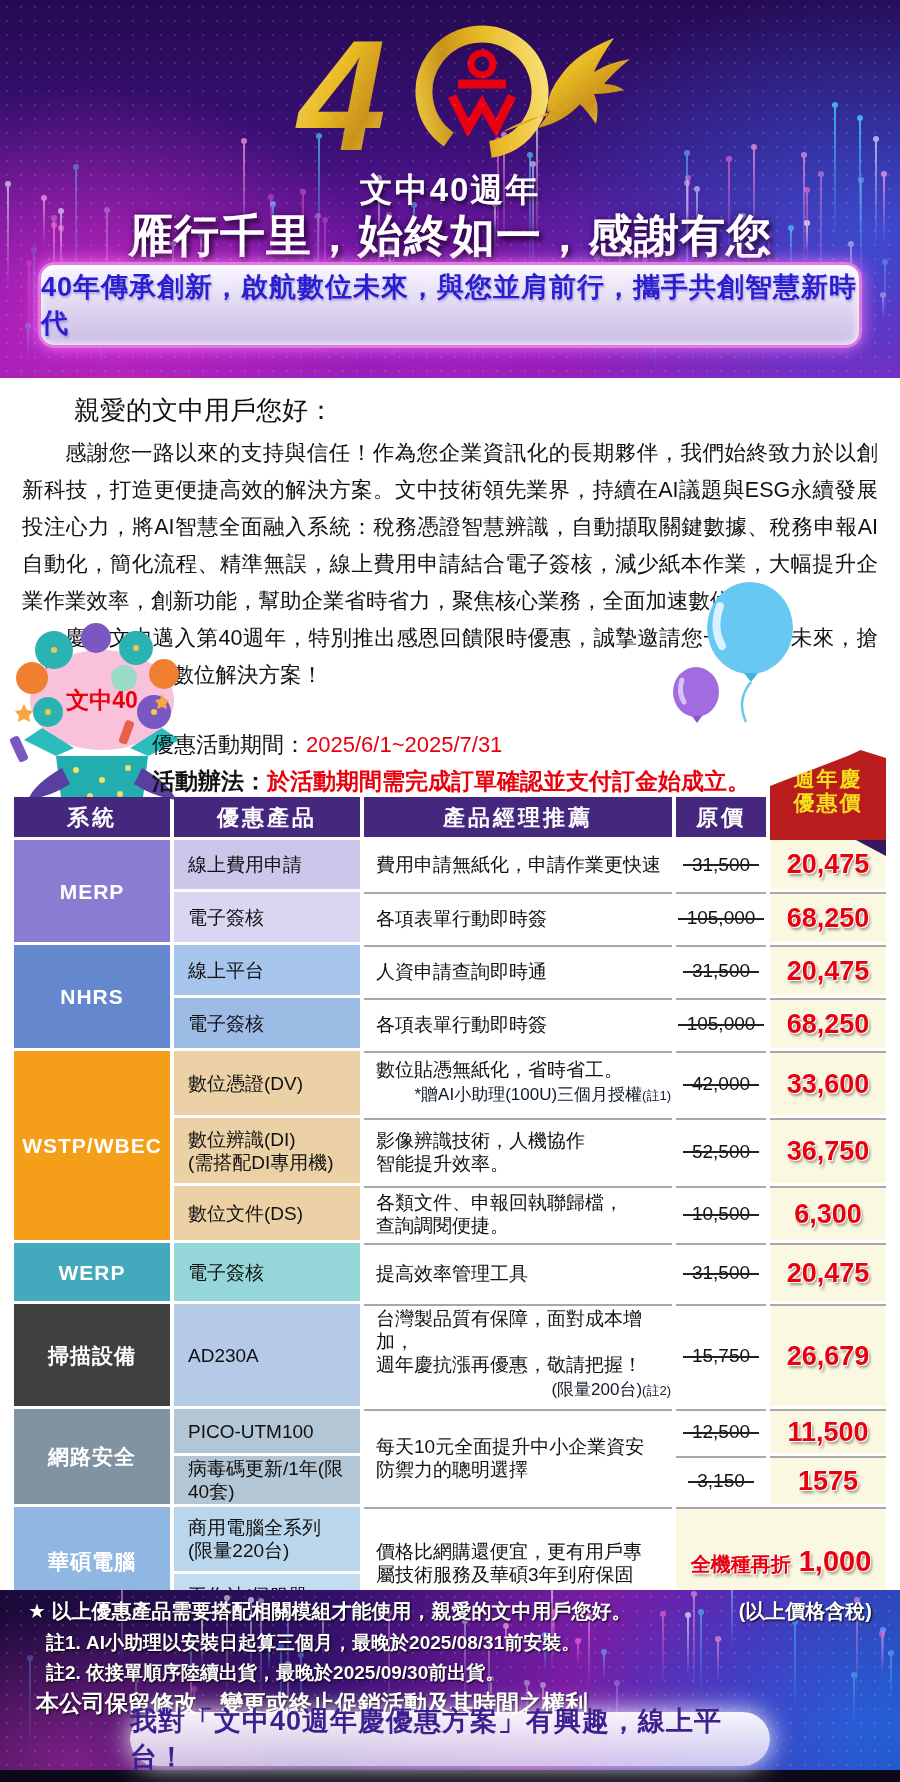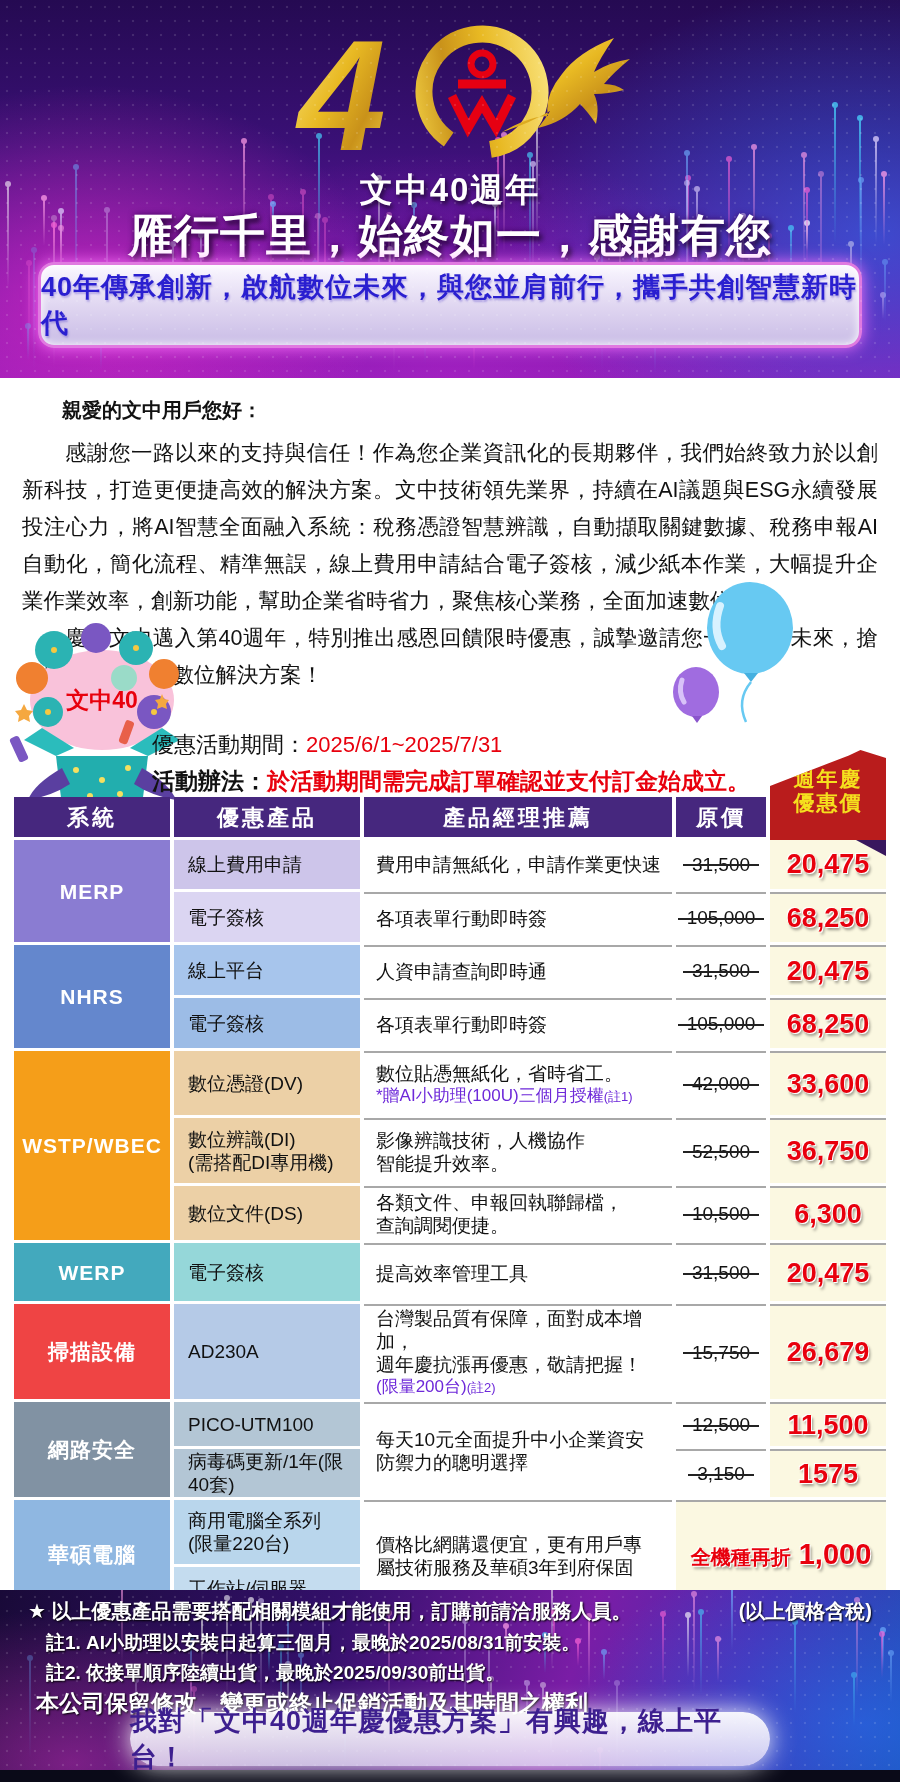"親愛的文中用戶您好：" .letter .greet { font-size: 20px -> 26px; font-weight: bold -> none }
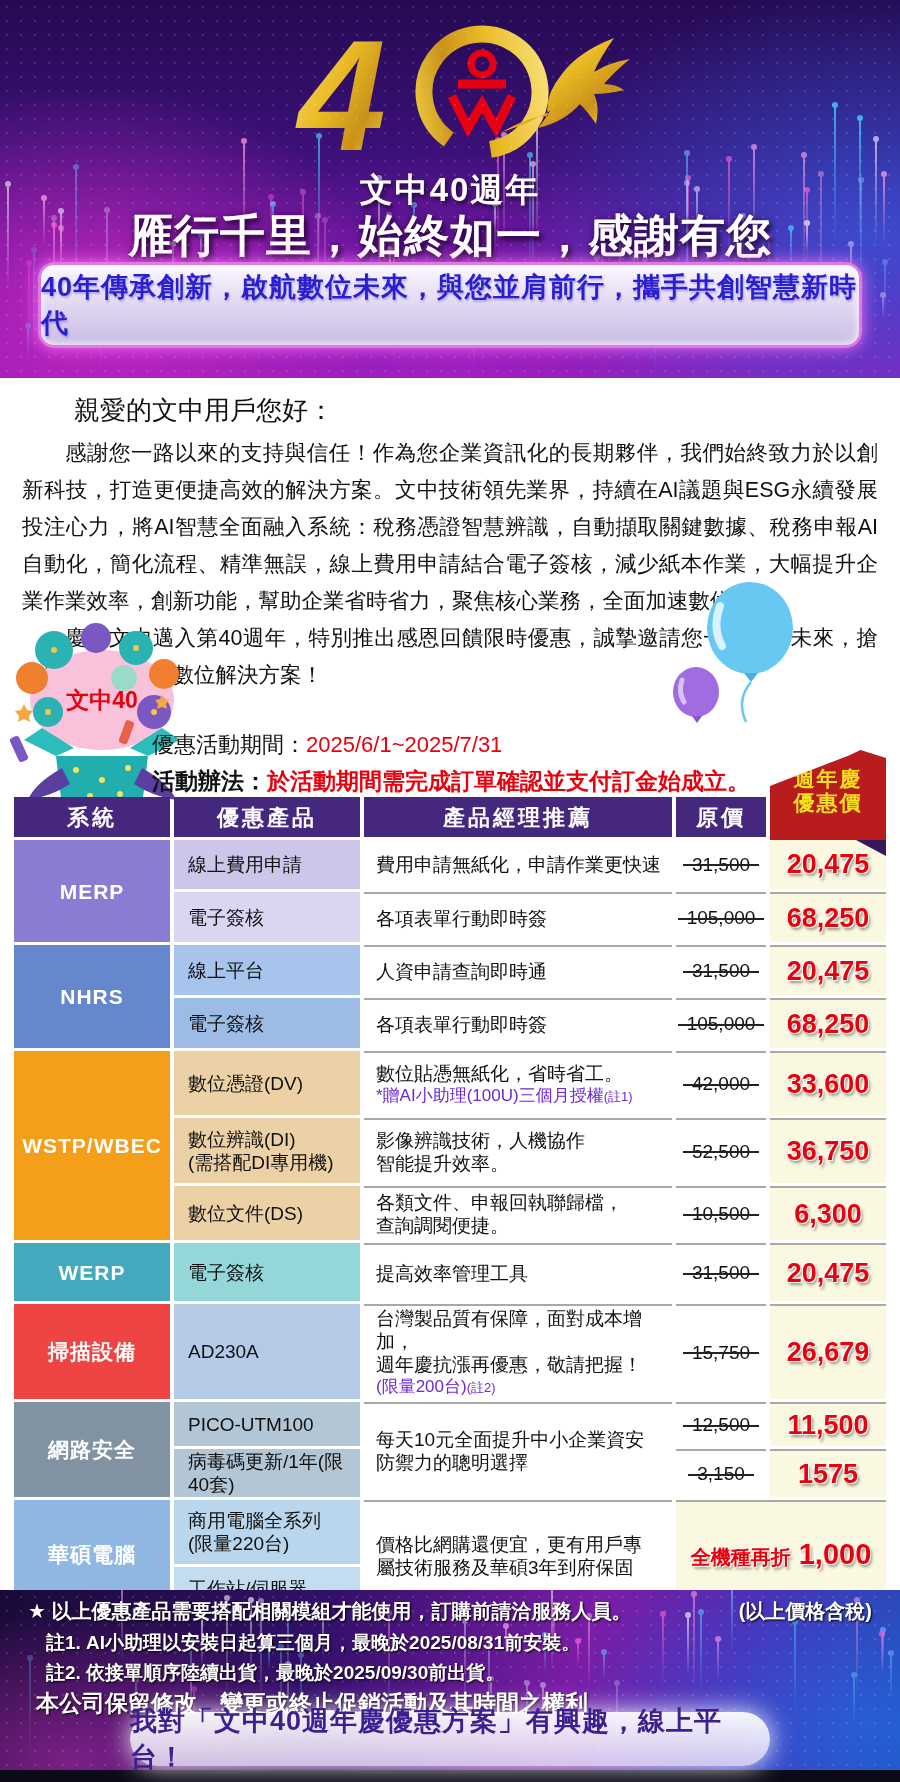"*贈AI小助理(100U)三個月授權(註1)" .red-note { color: #6d28d9 -> #0f172a; line-height: 21px -> 28px; text-align: none -> right }
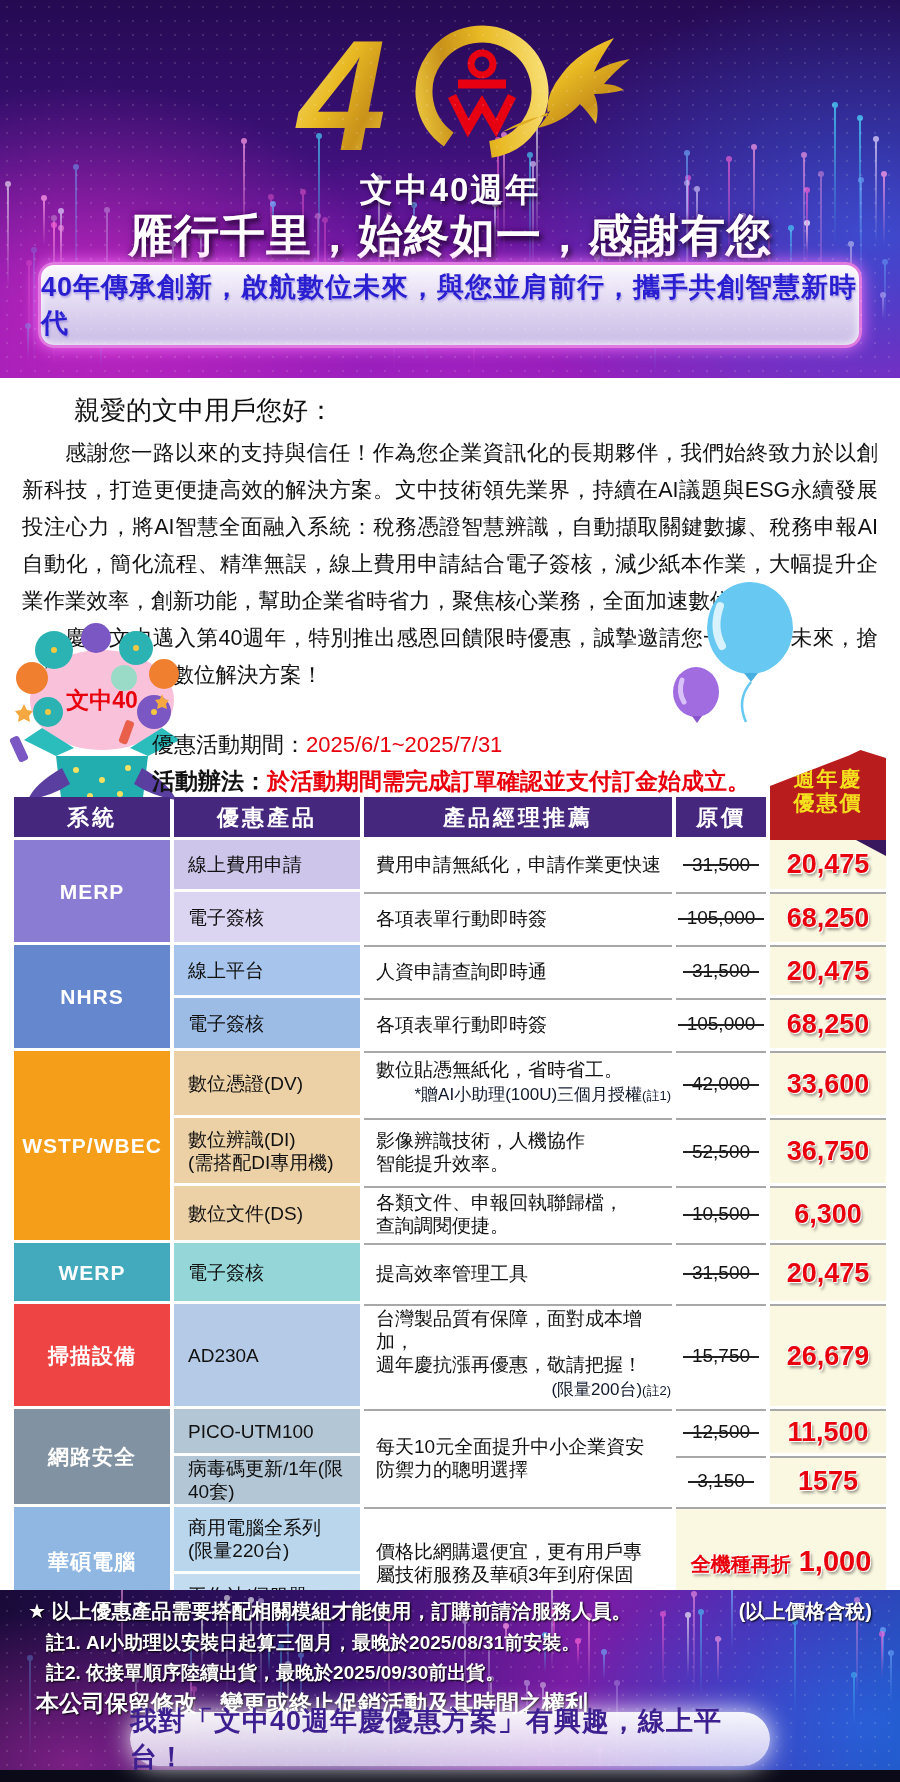"掃描設備" .s-scan { background: #ef4444 -> #404040 }
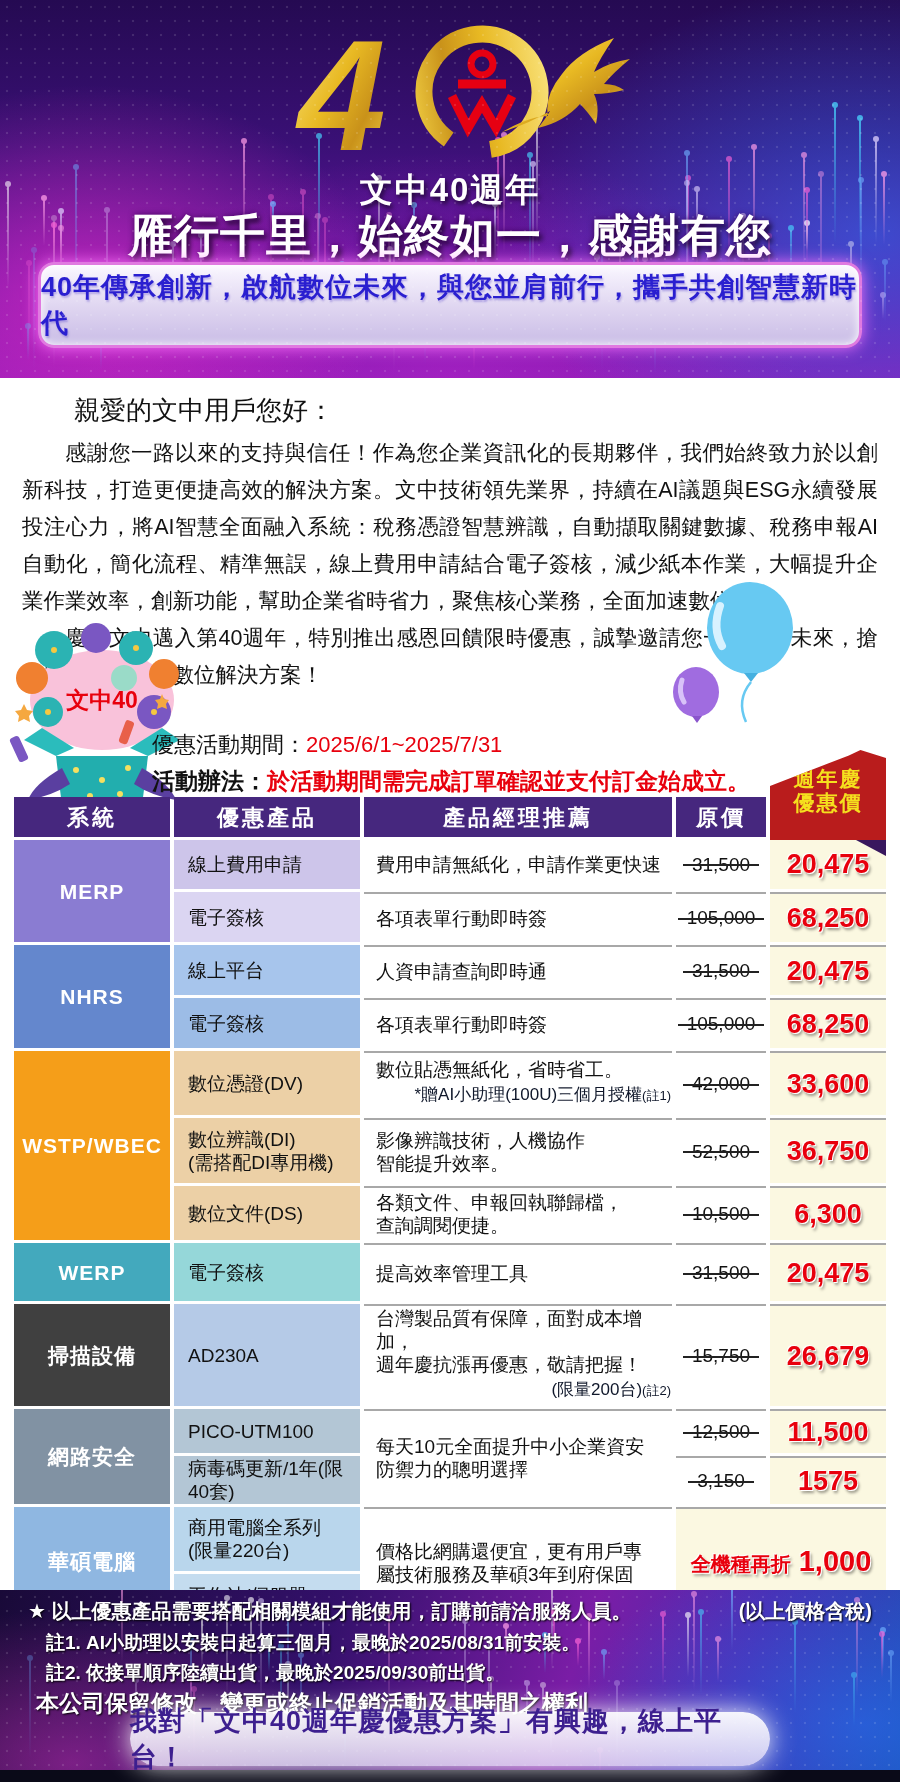"★ 以上優惠產品需要搭配相關模組才能使用，訂購前請洽服務人員。" div.fnote { text: 訂購前請洽服務人員 -> 親愛的文中用戶您好 }
